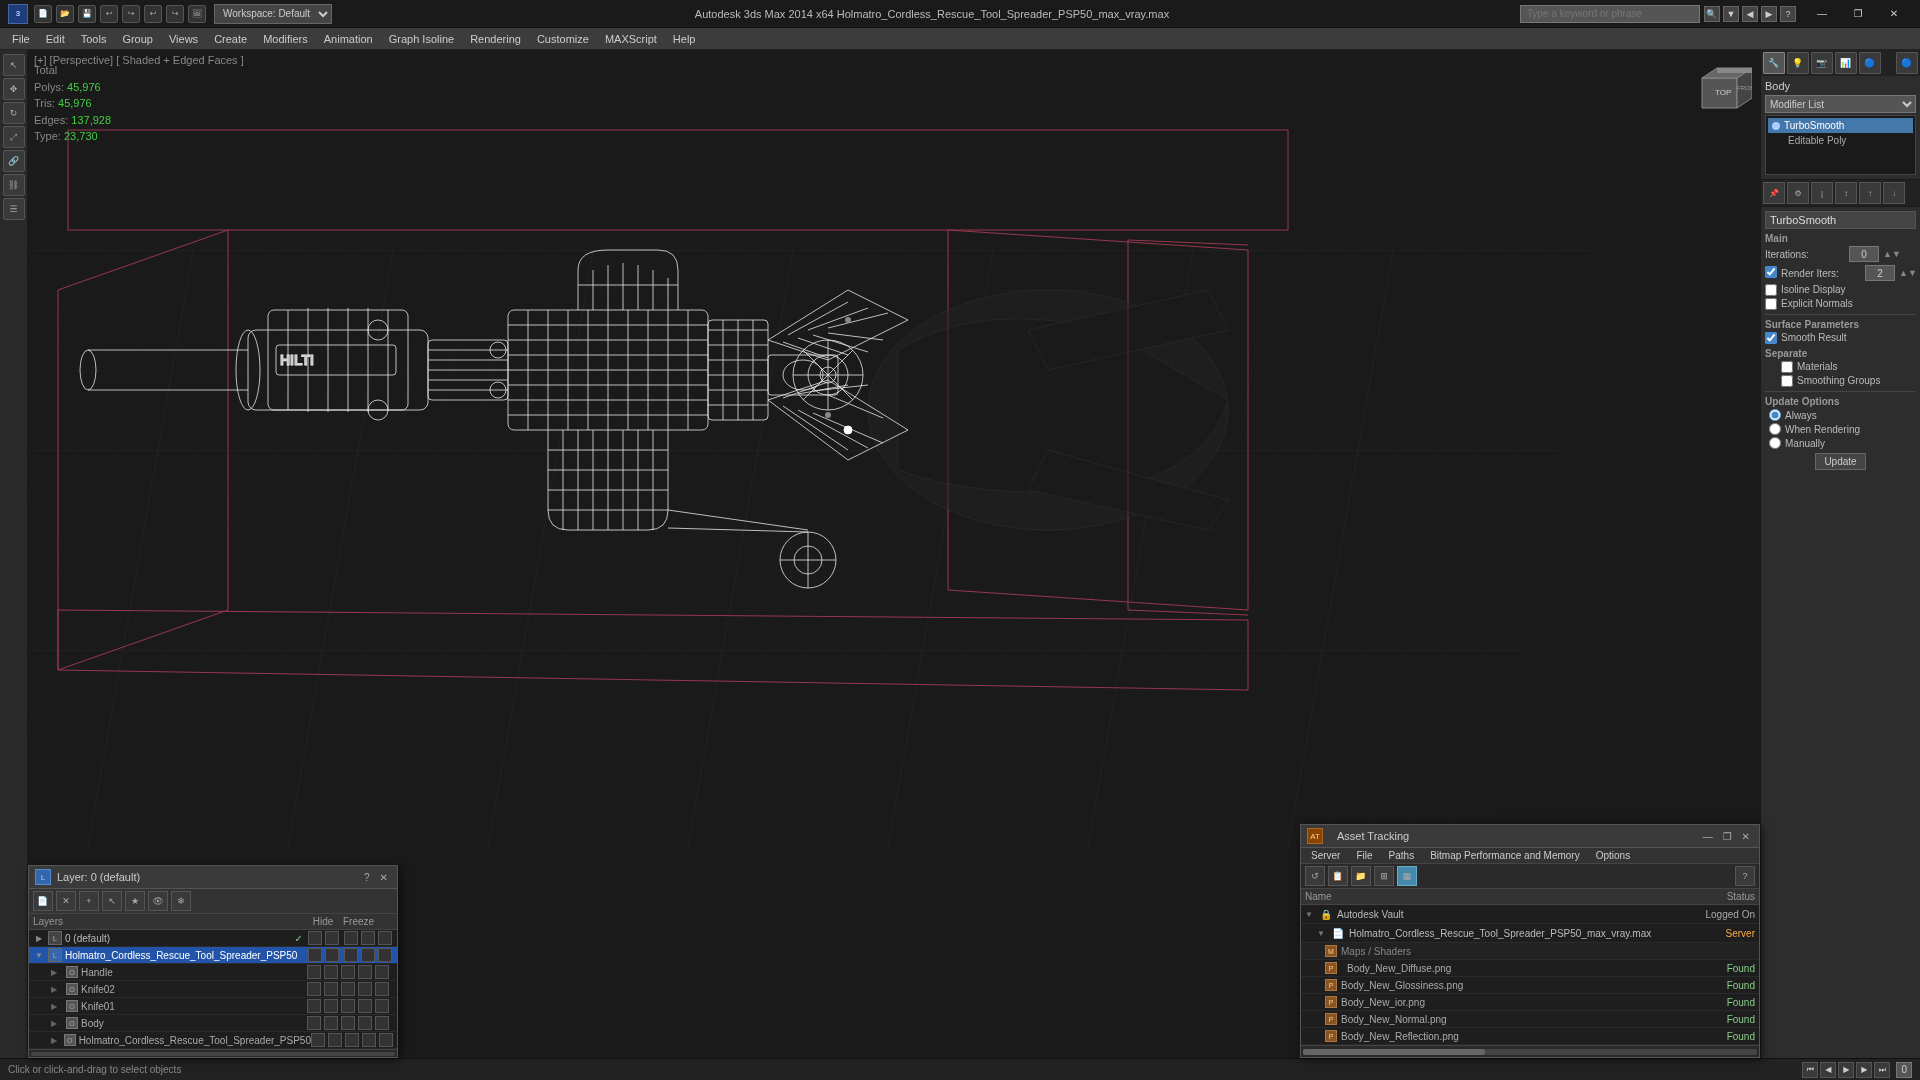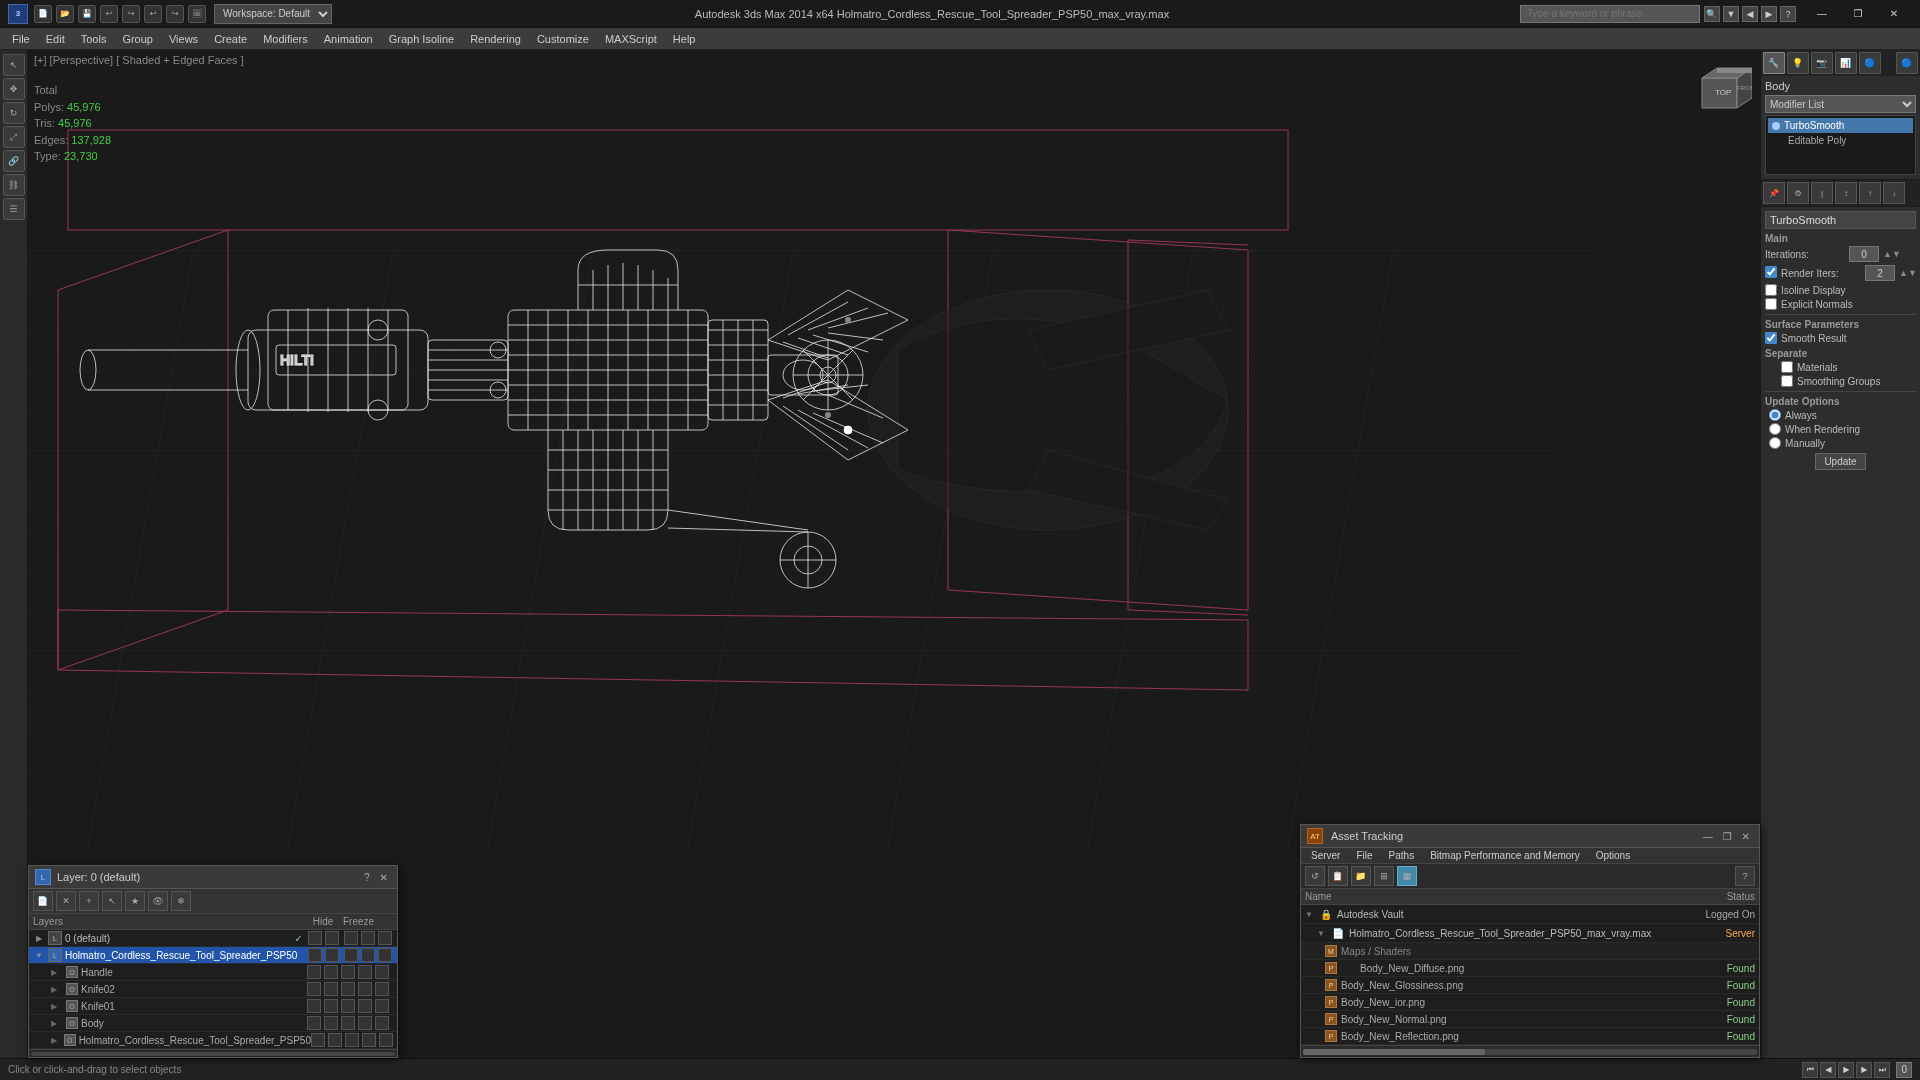"Total" #viewport-stats { top: 32px -> 12px }
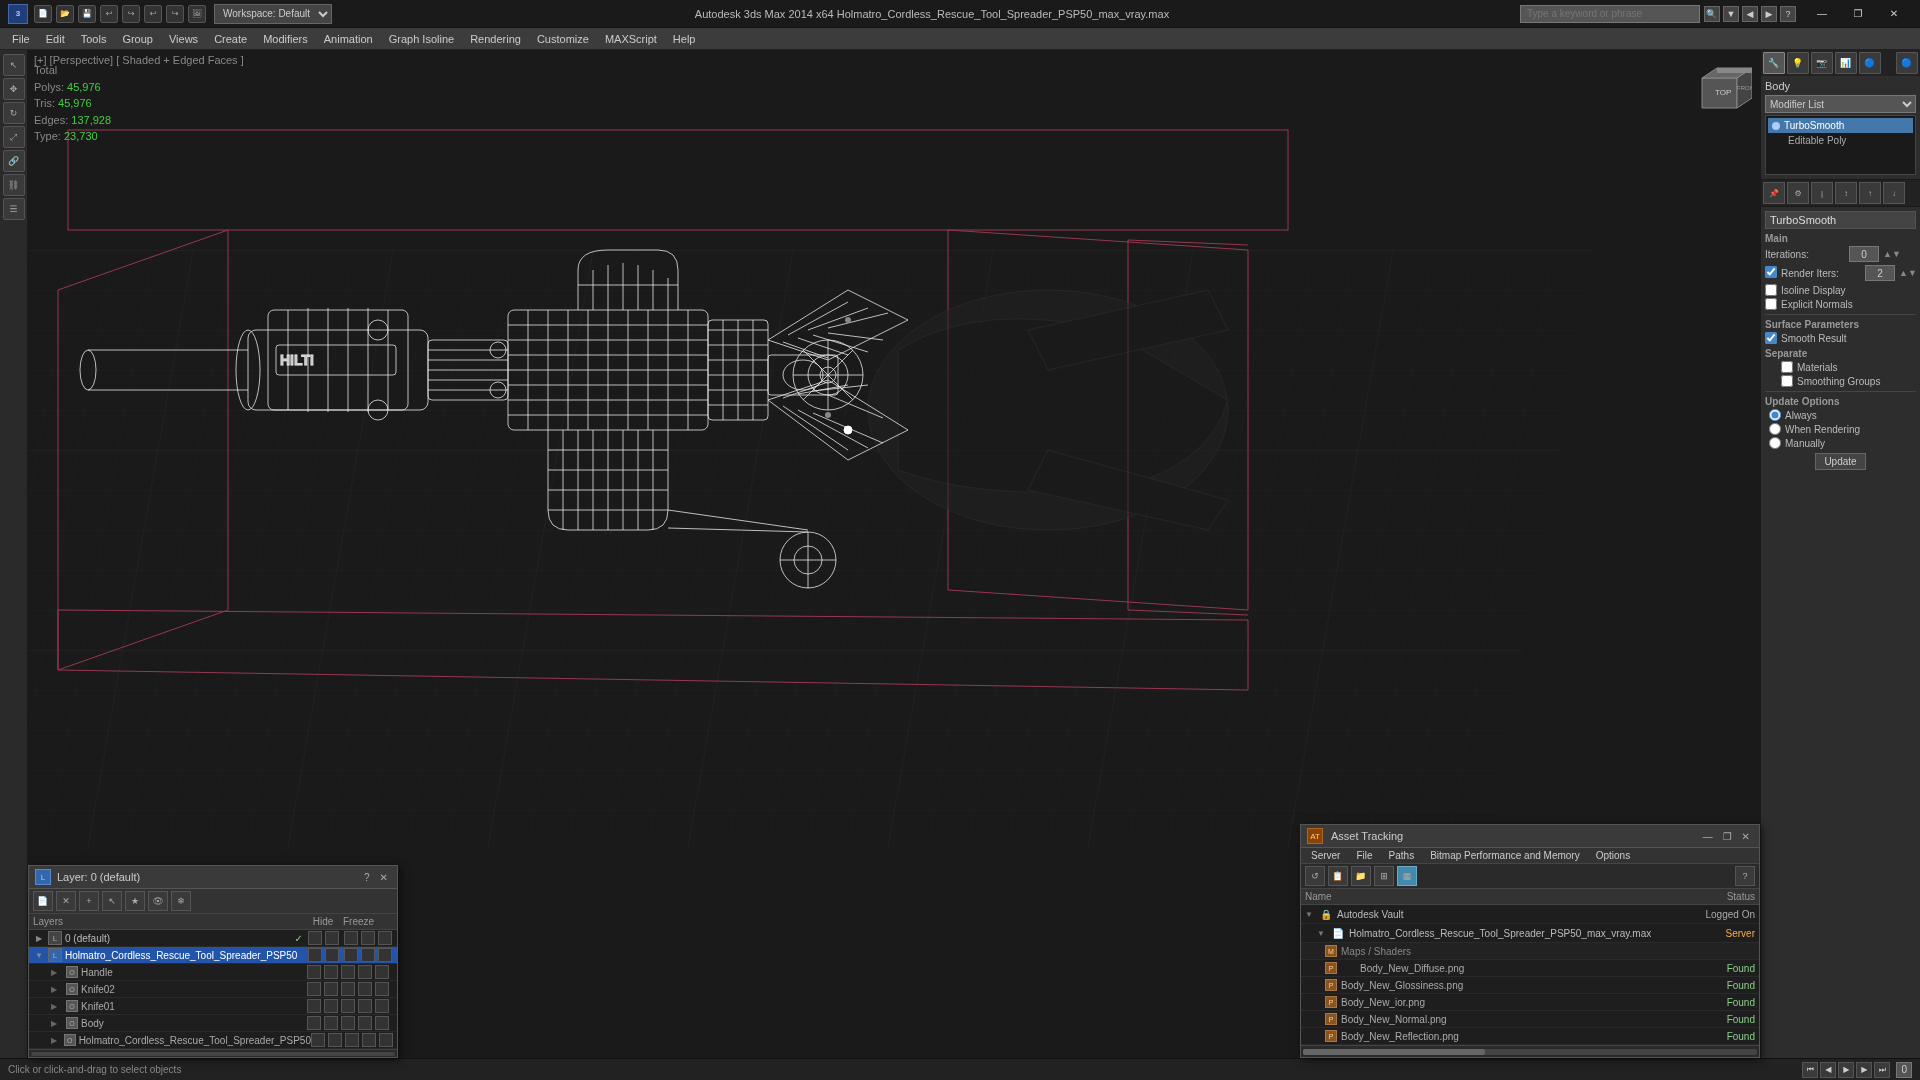"Isoline Display" .ts-checkbox-row { align-items: center -> flex-start }
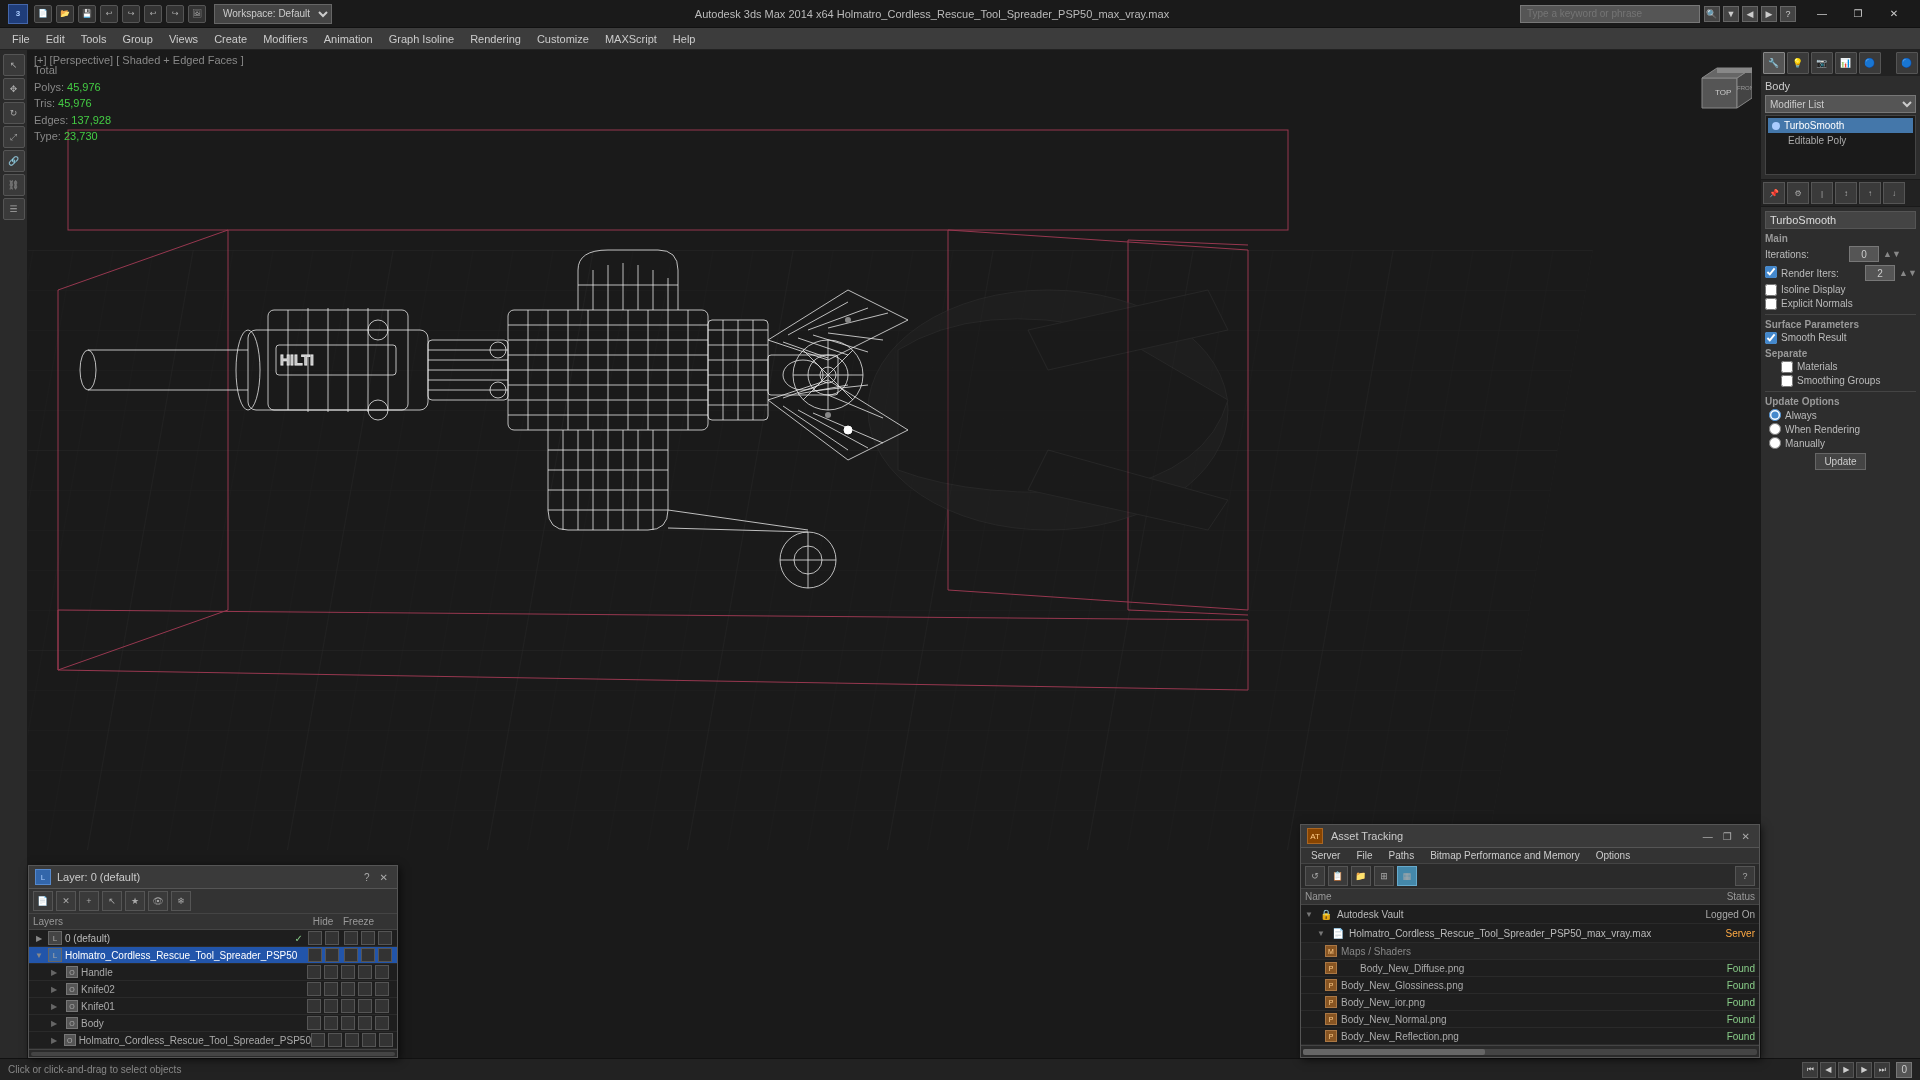"AT" .at-title-left { gap: 8px -> 14px }
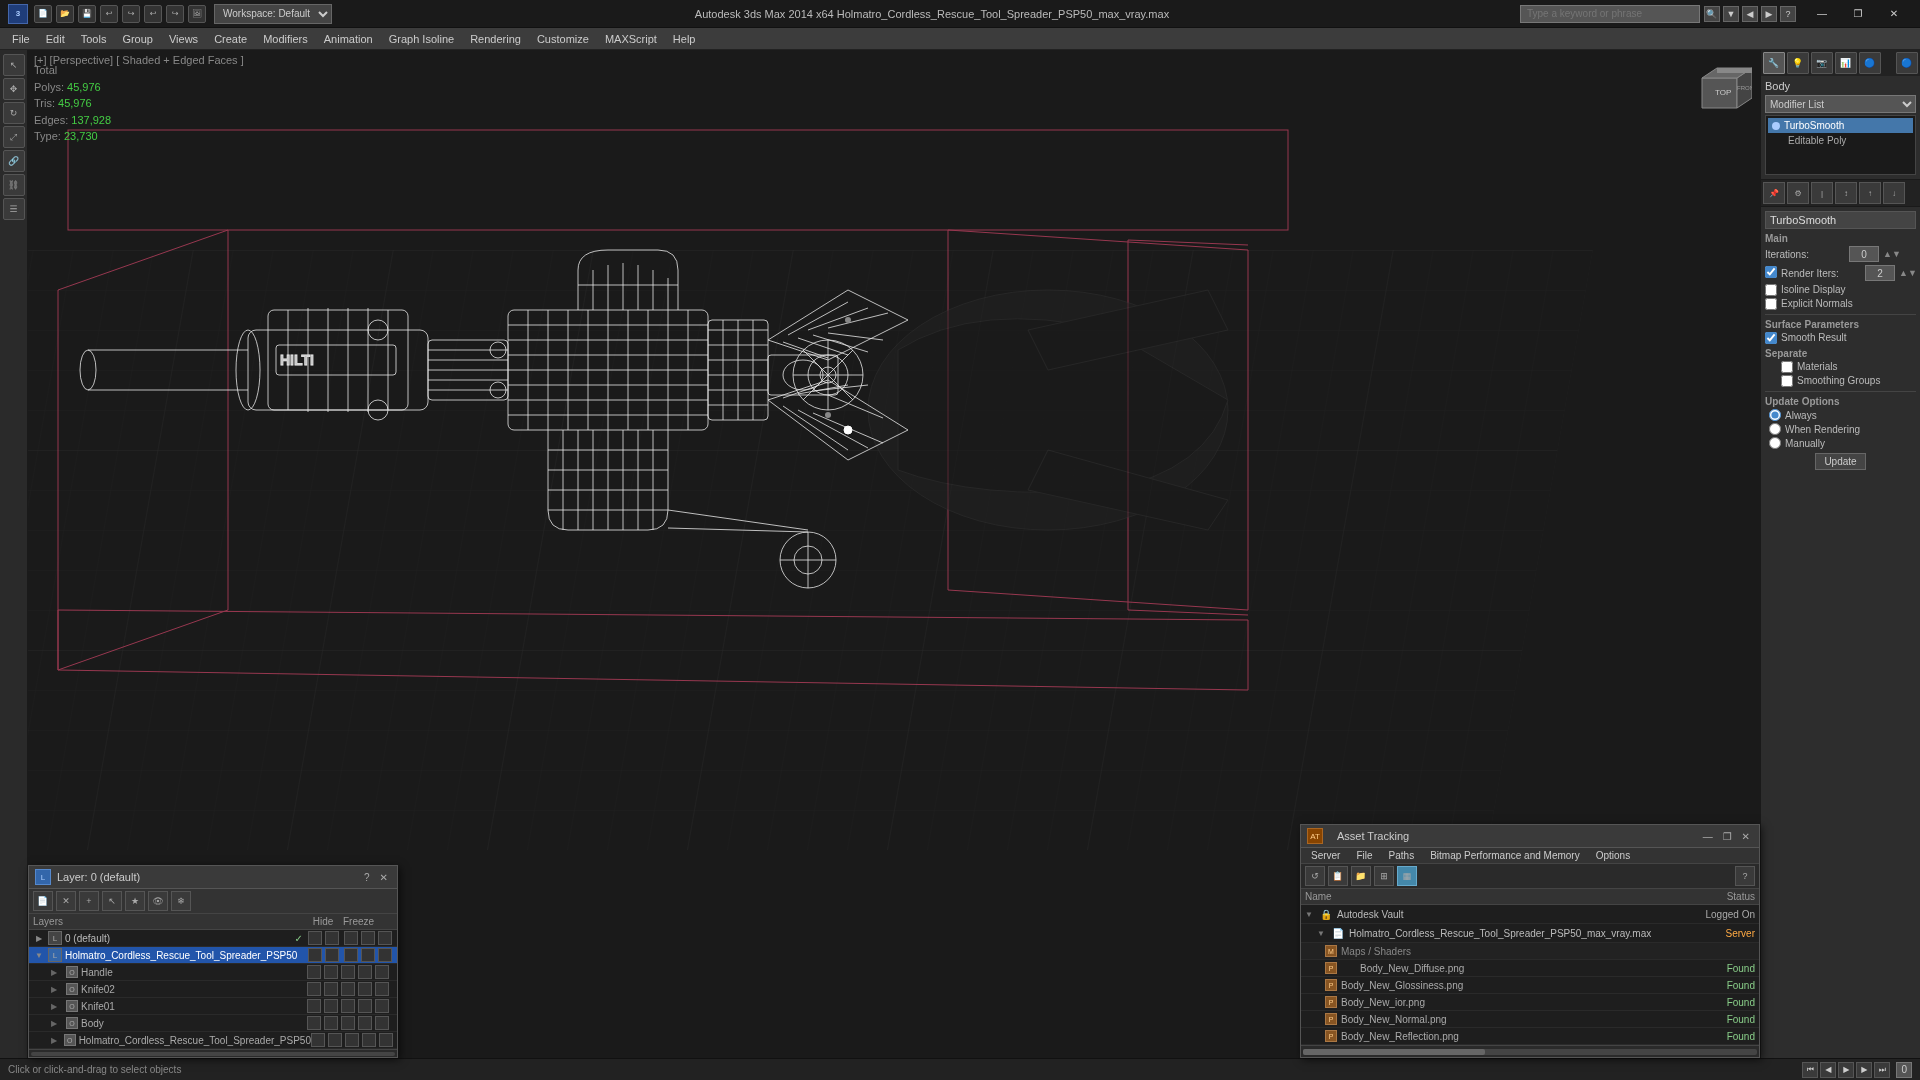"Body_New_Diffuse.png" span { margin-left: 15px -> 2px }
